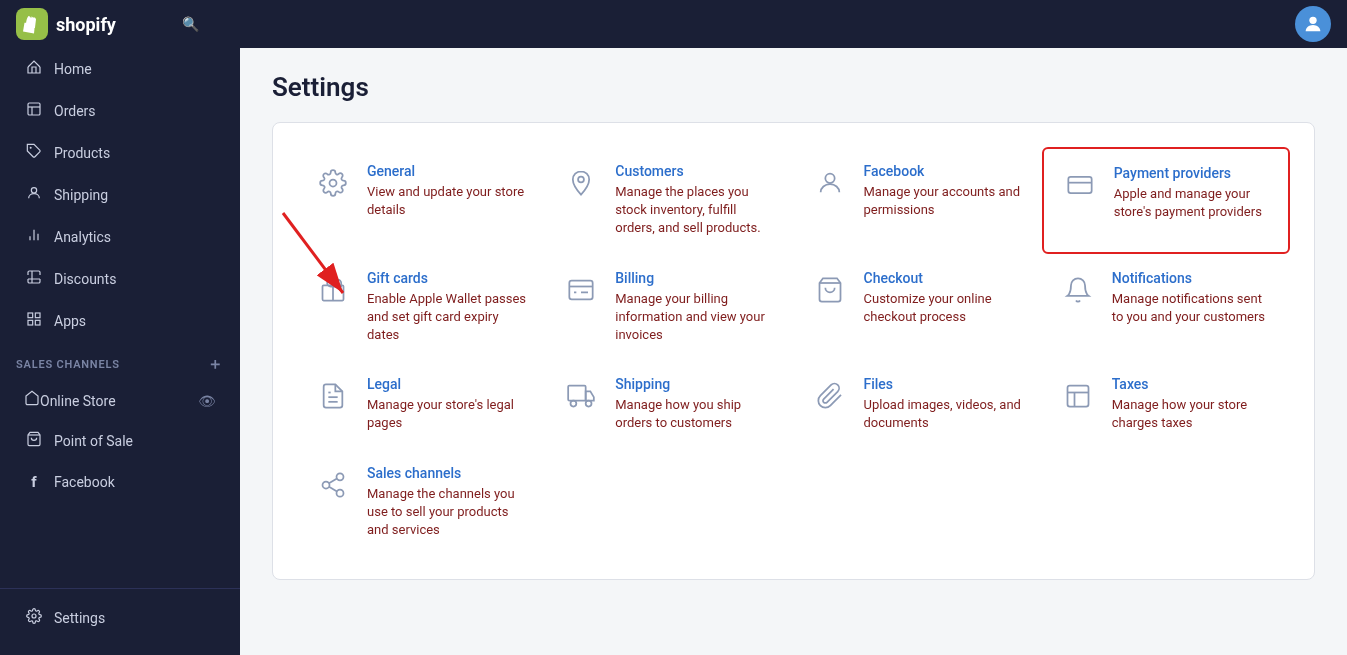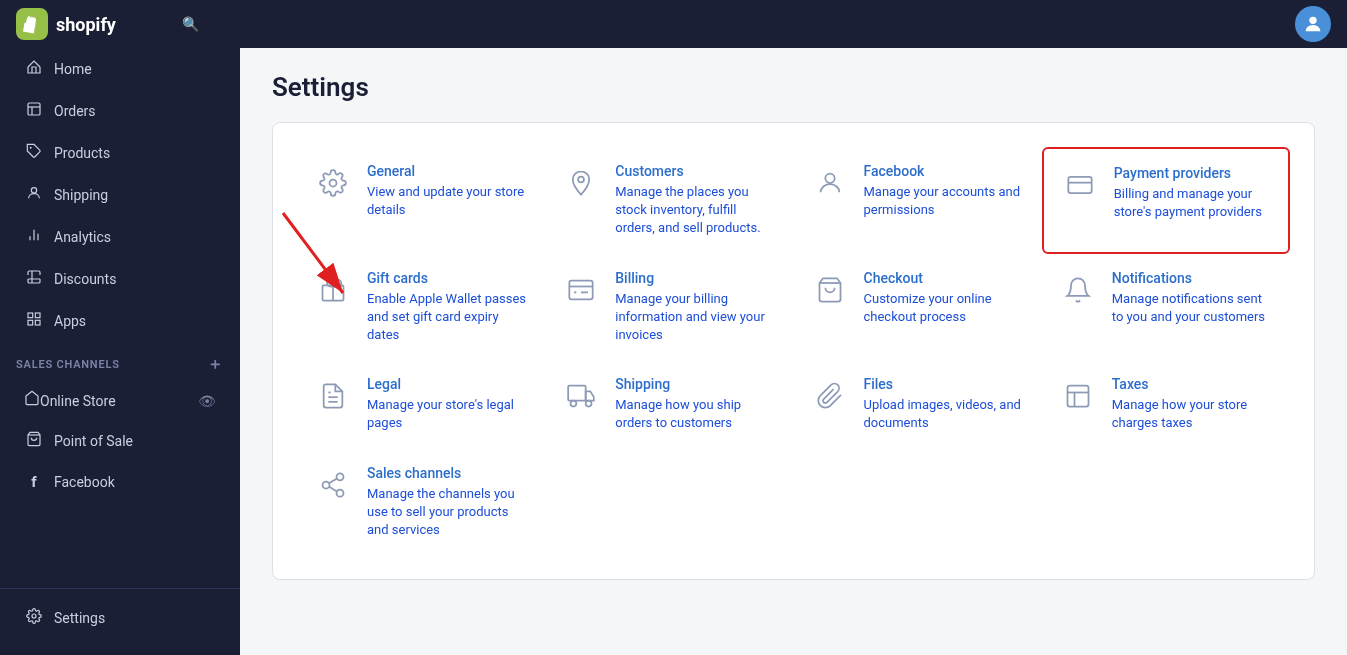"View and update your store" .settings-desc { color: #1d4ed8 -> #7f1d1d }
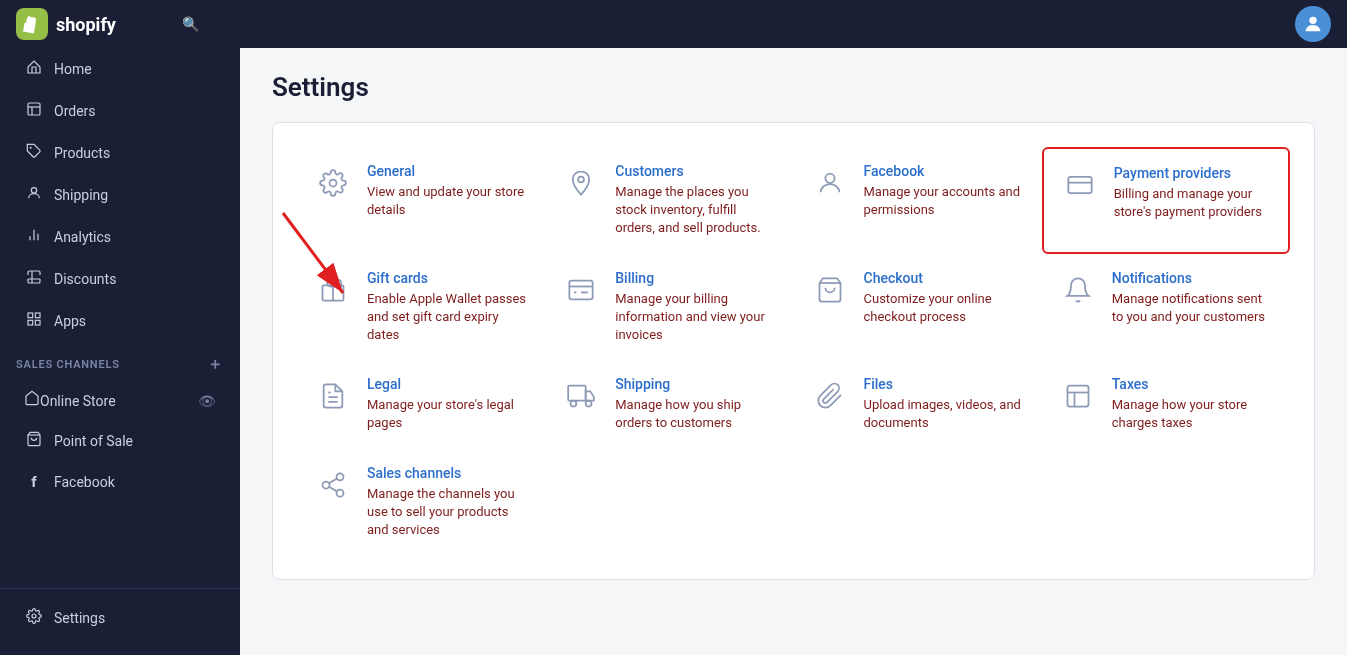"Billing and manage your store's" div.settings-desc { text: Billing -> Apple }
